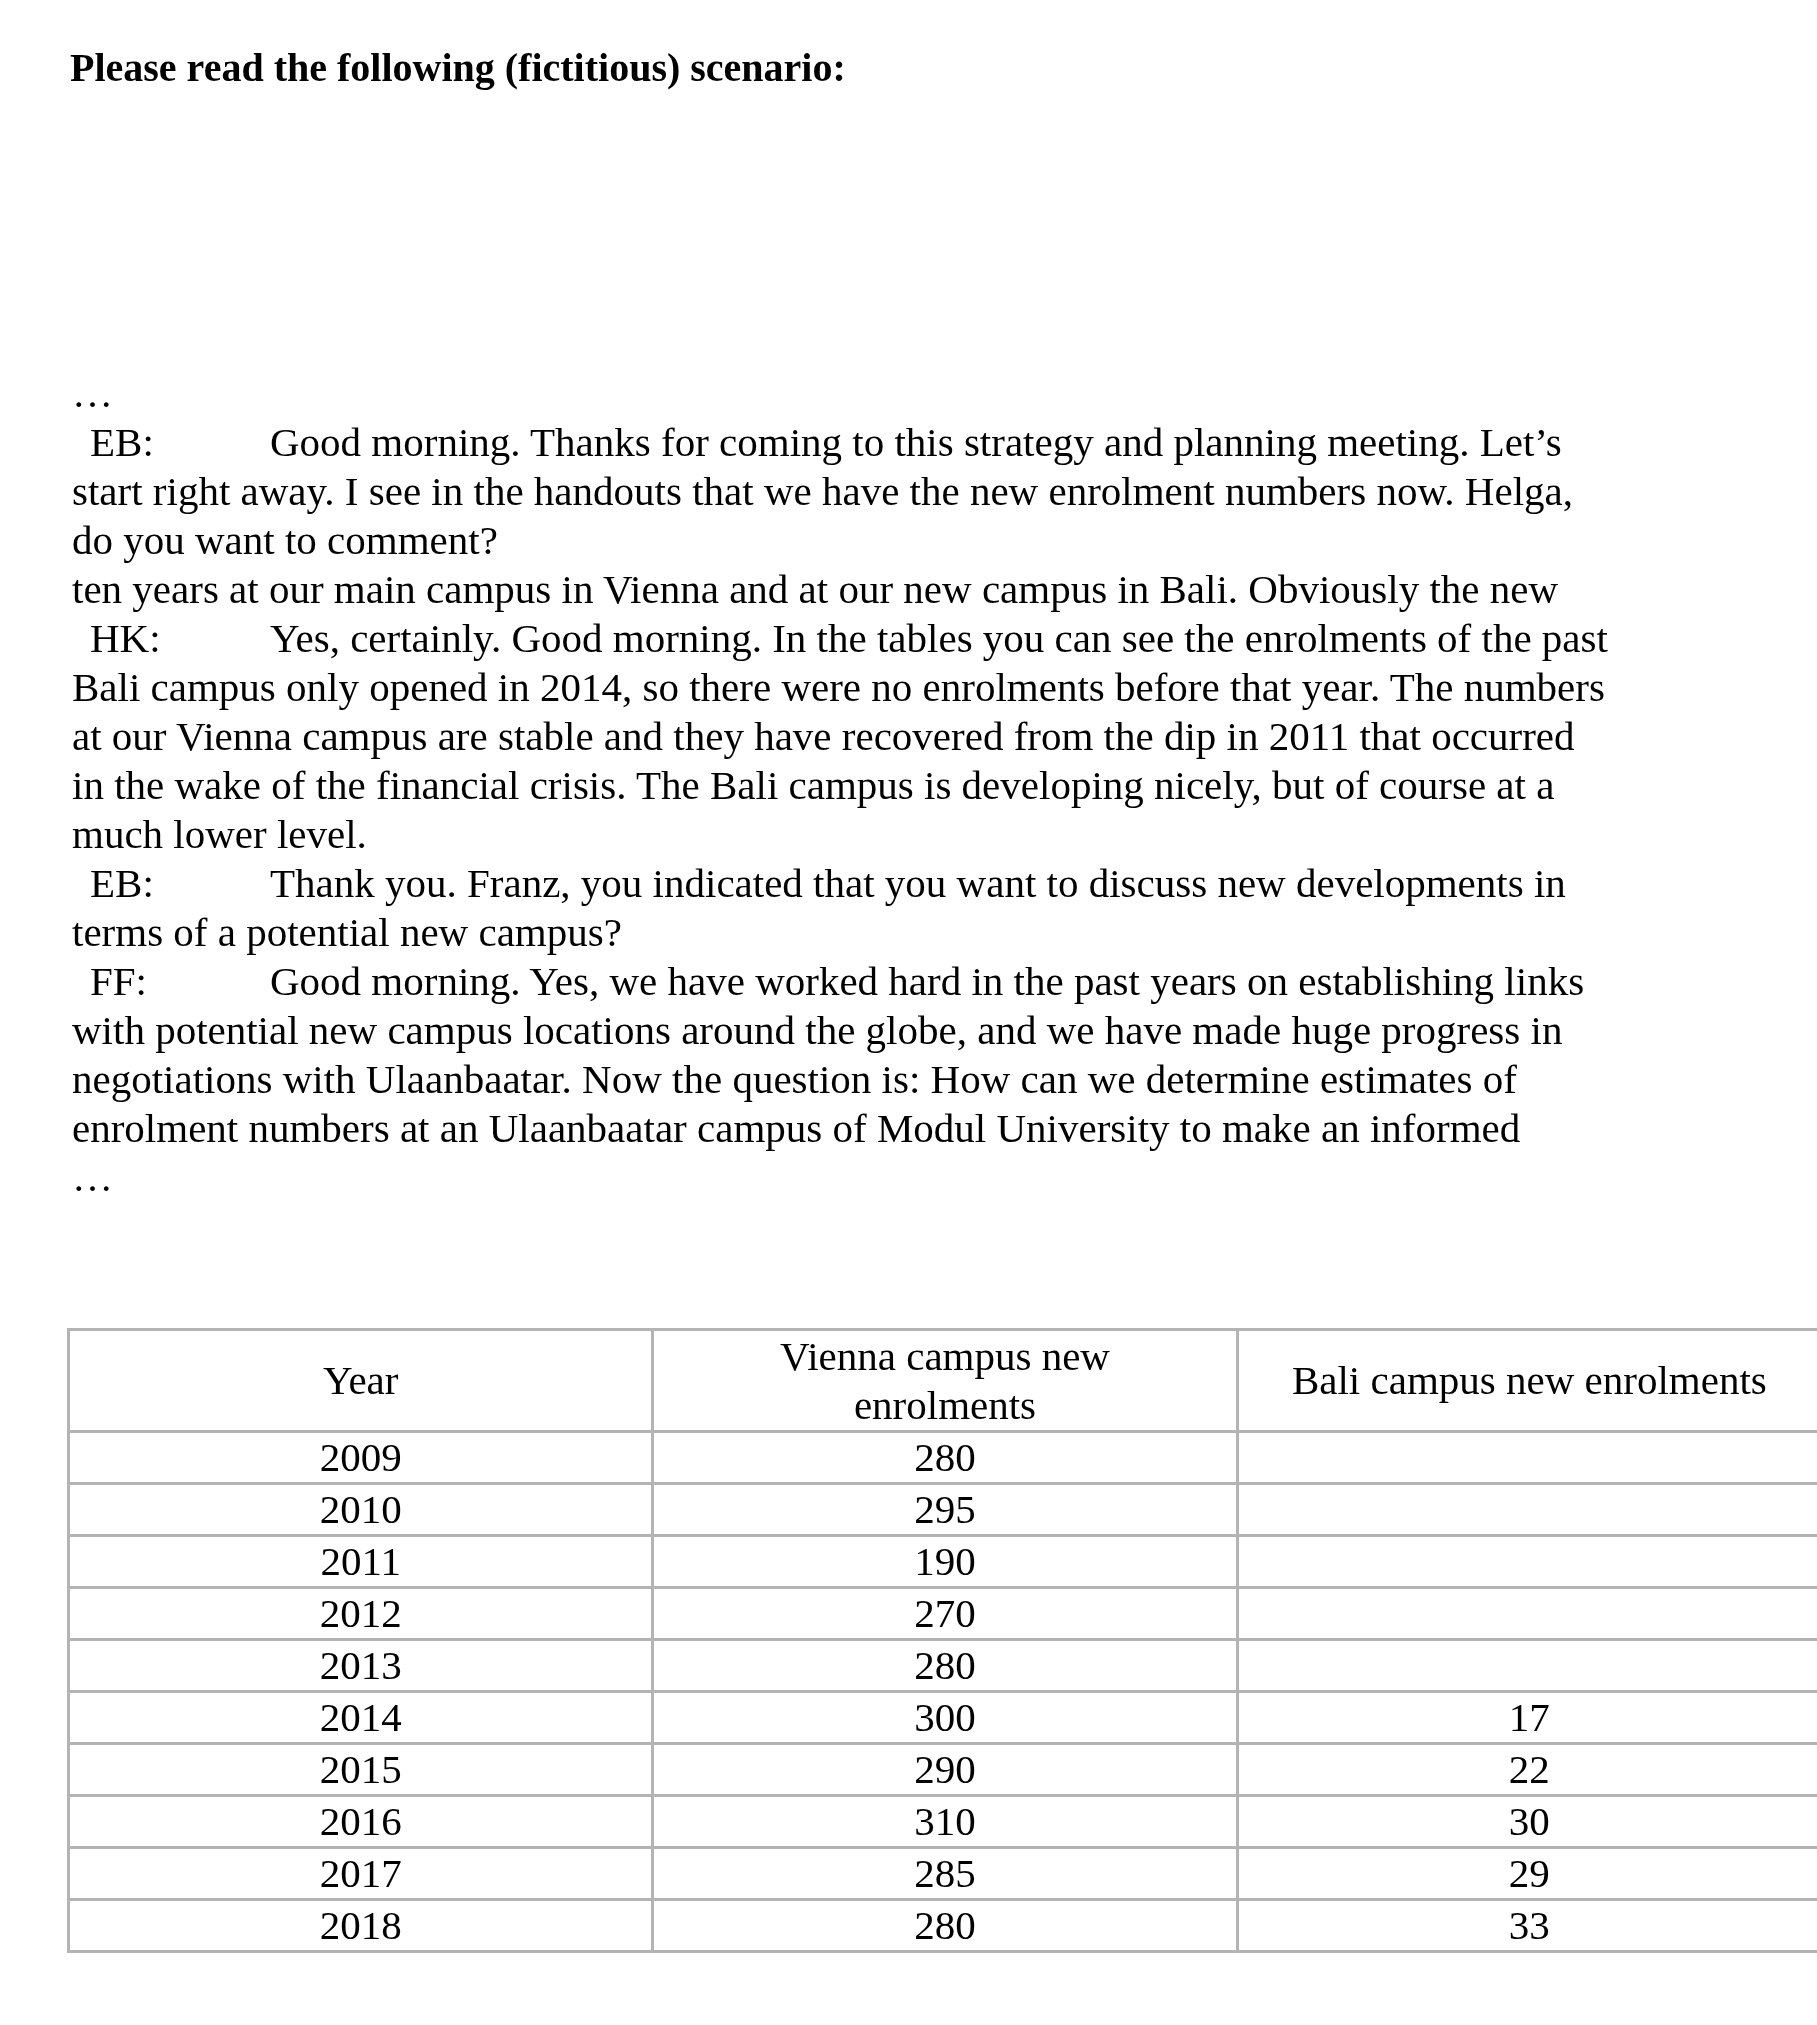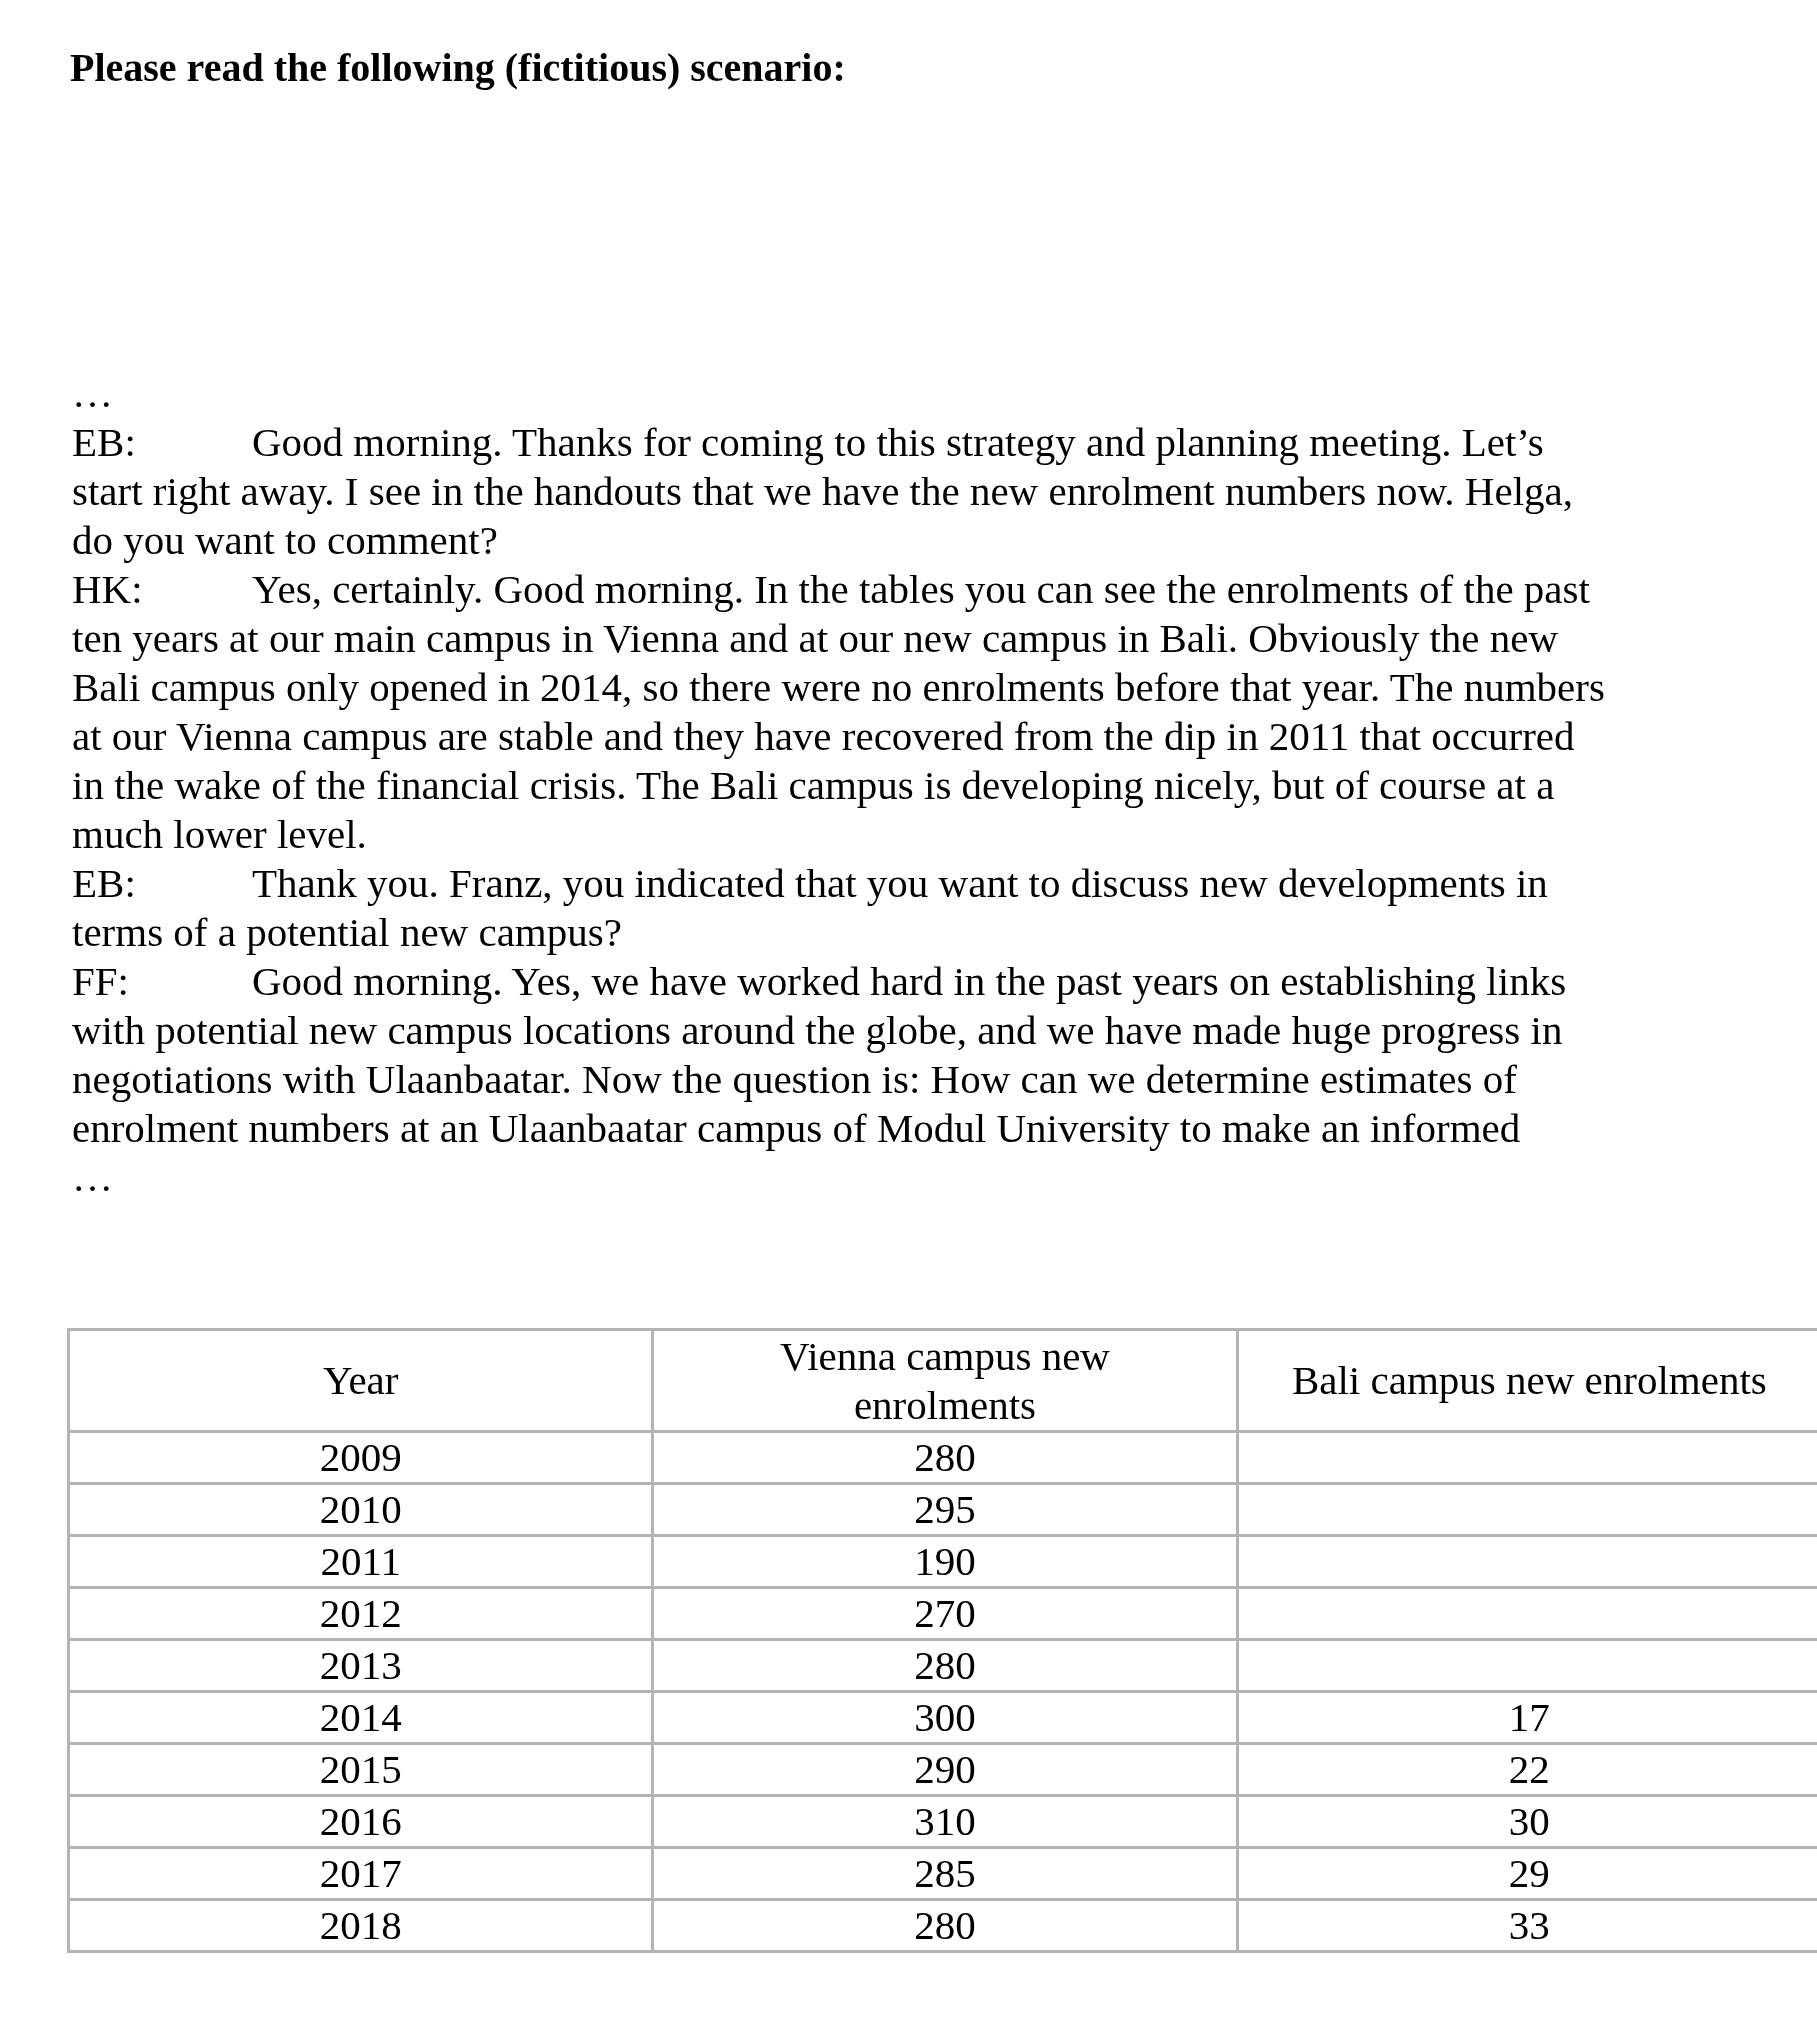"EB:" .speaker { margin-left: none -> 18px }
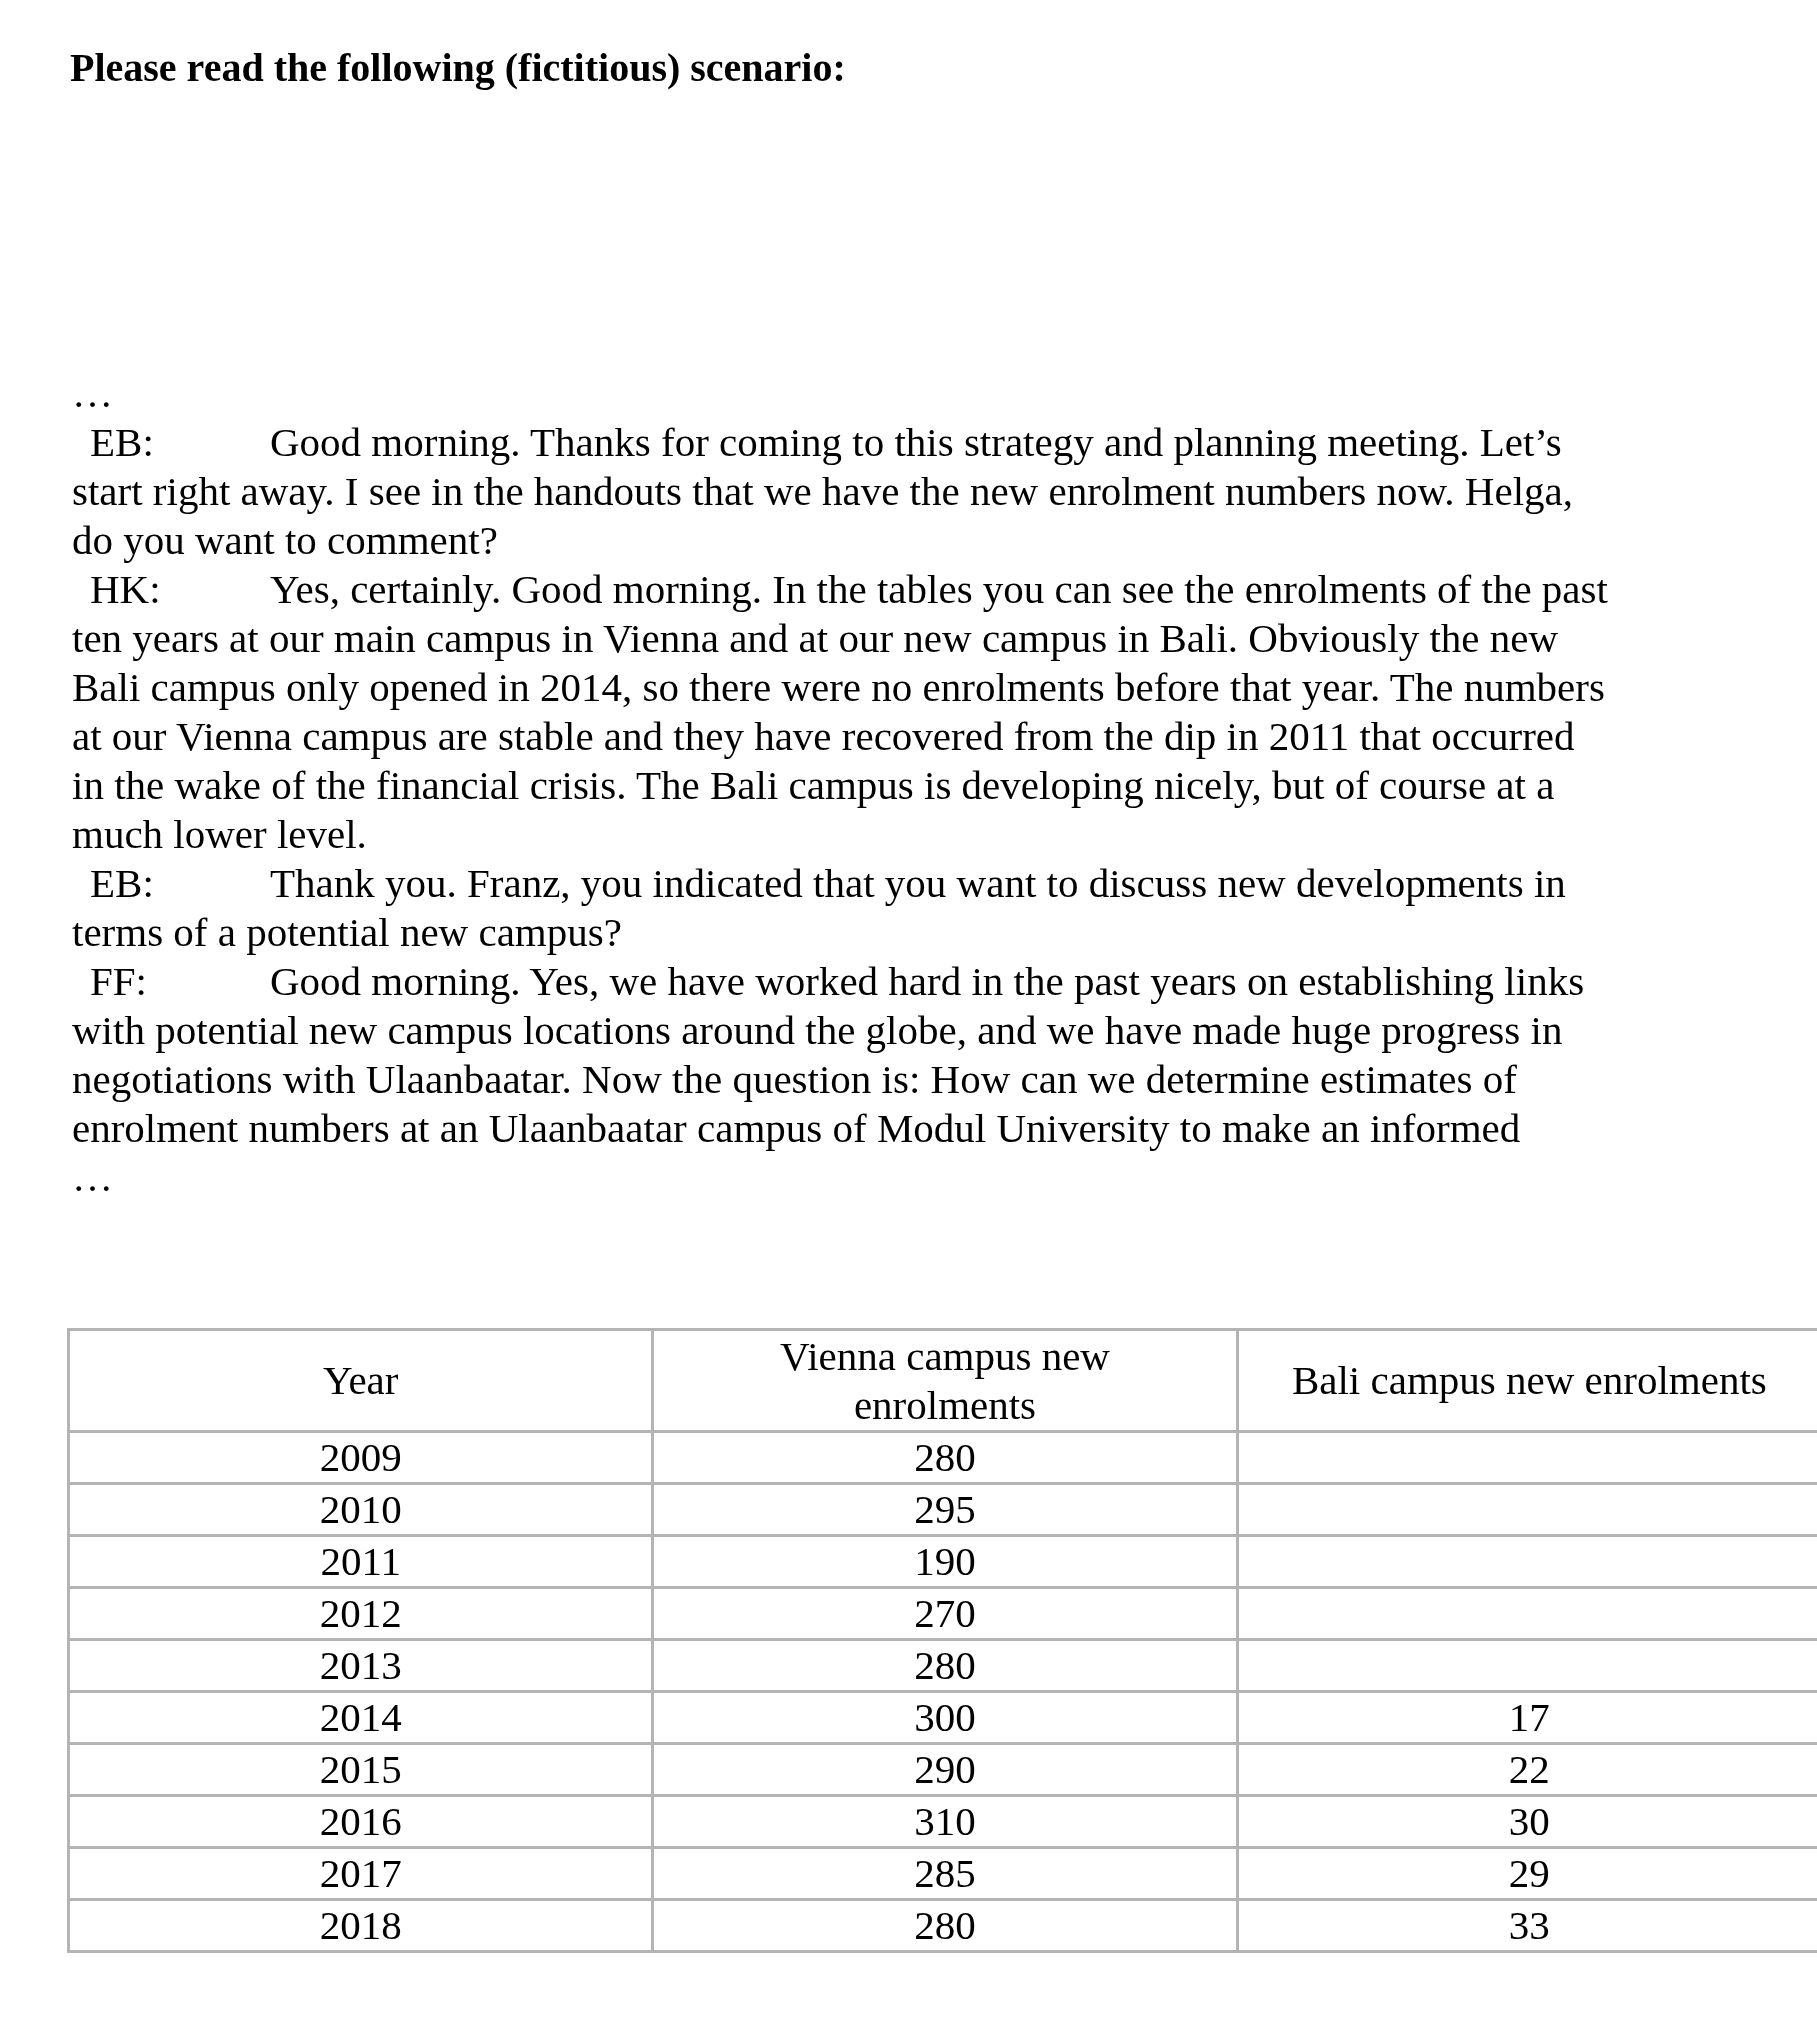"HK: Yes, certainly. Good morning." span.line { order: before "ten years at our main" -> after "ten years at our main" }
